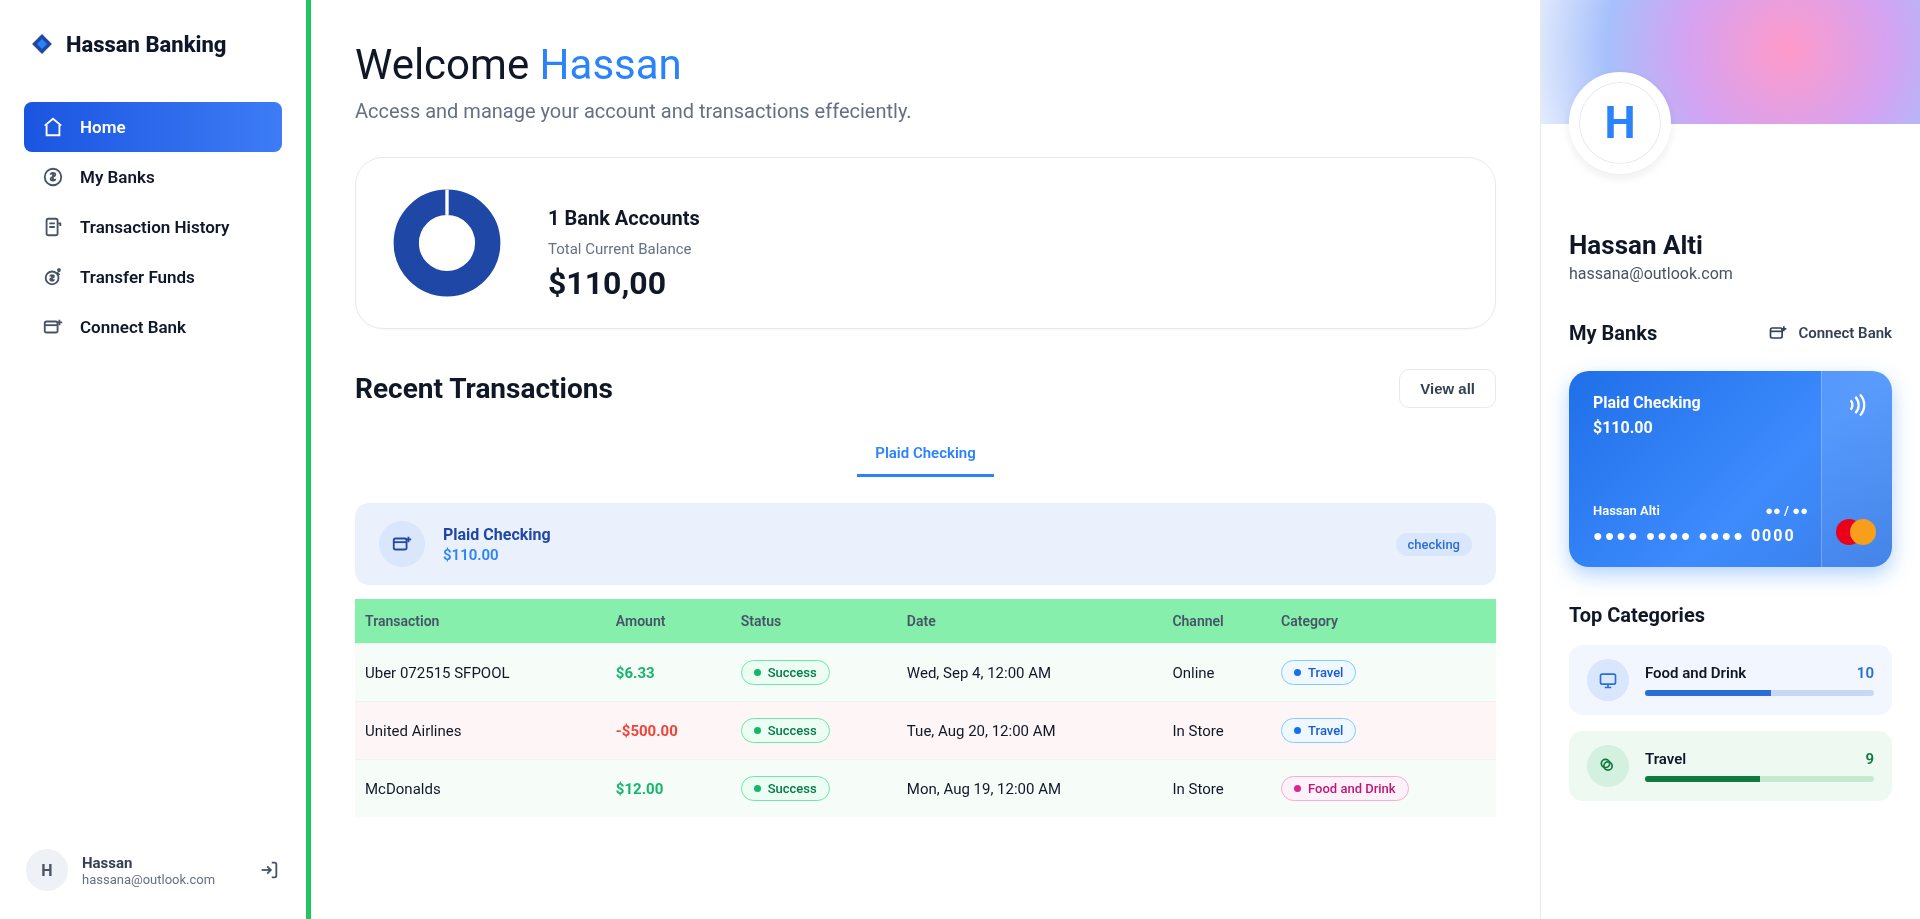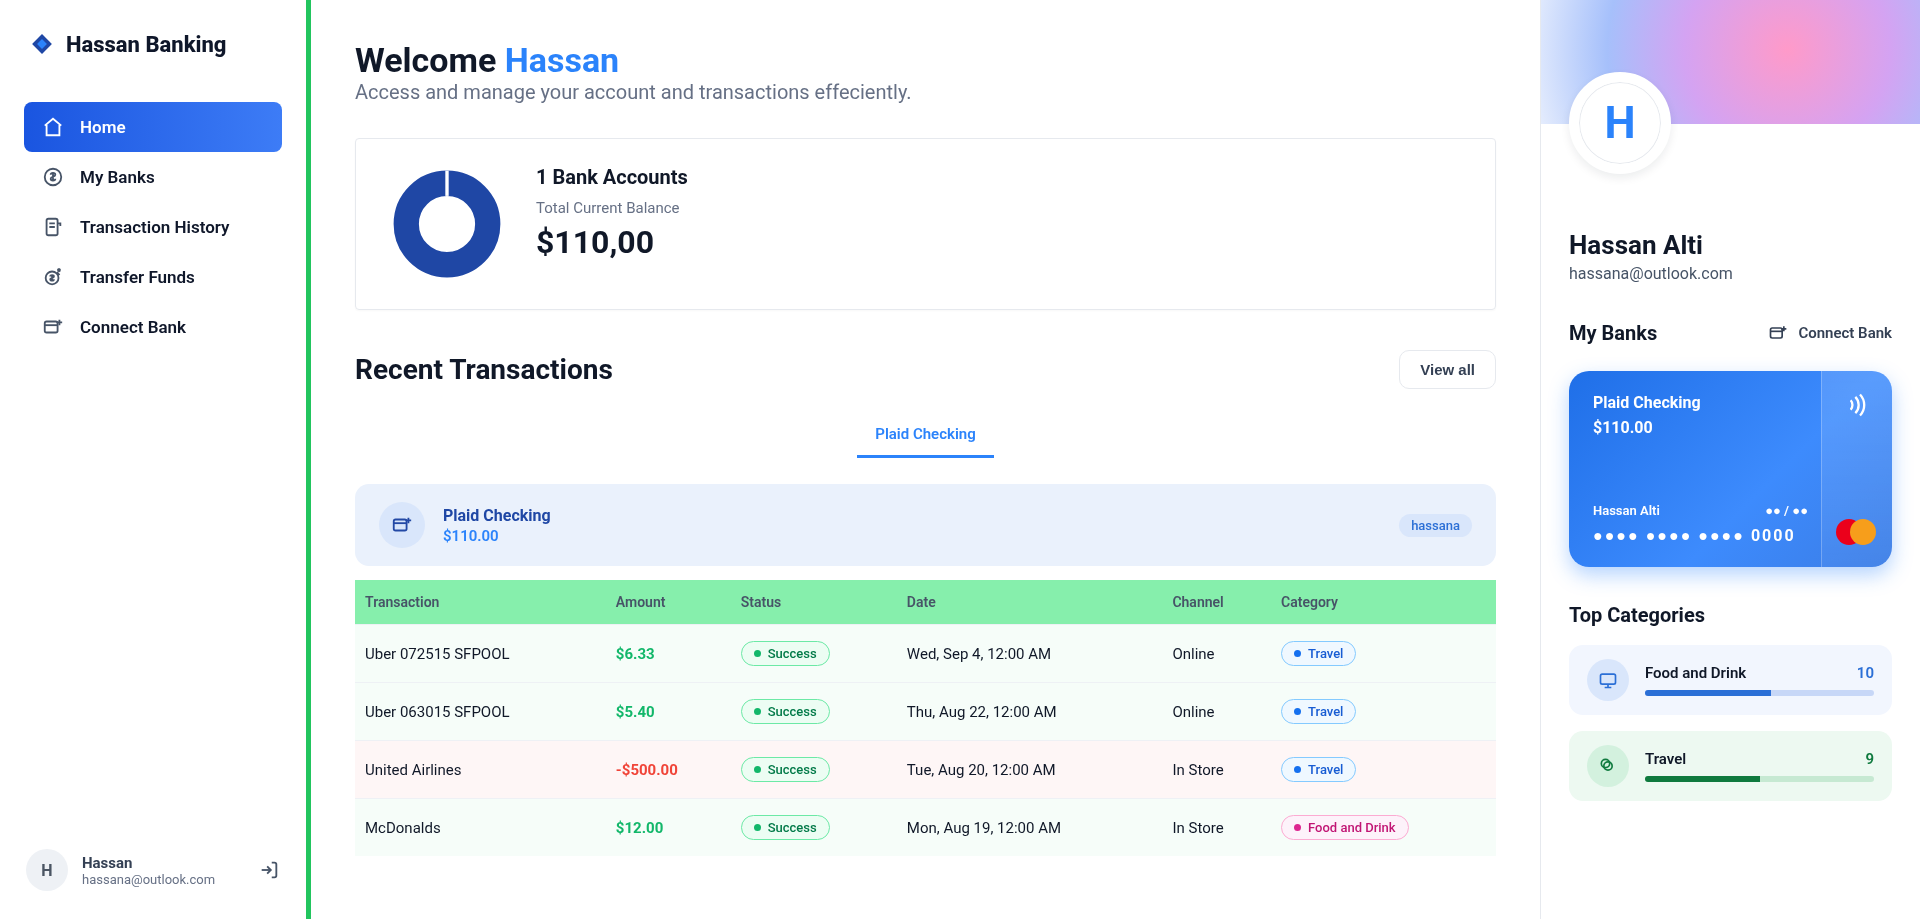"Welcome Hassan" .welcome { font-size: 34px -> 42px; font-weight: 700 -> 400; margin-bottom: none -> 10px }
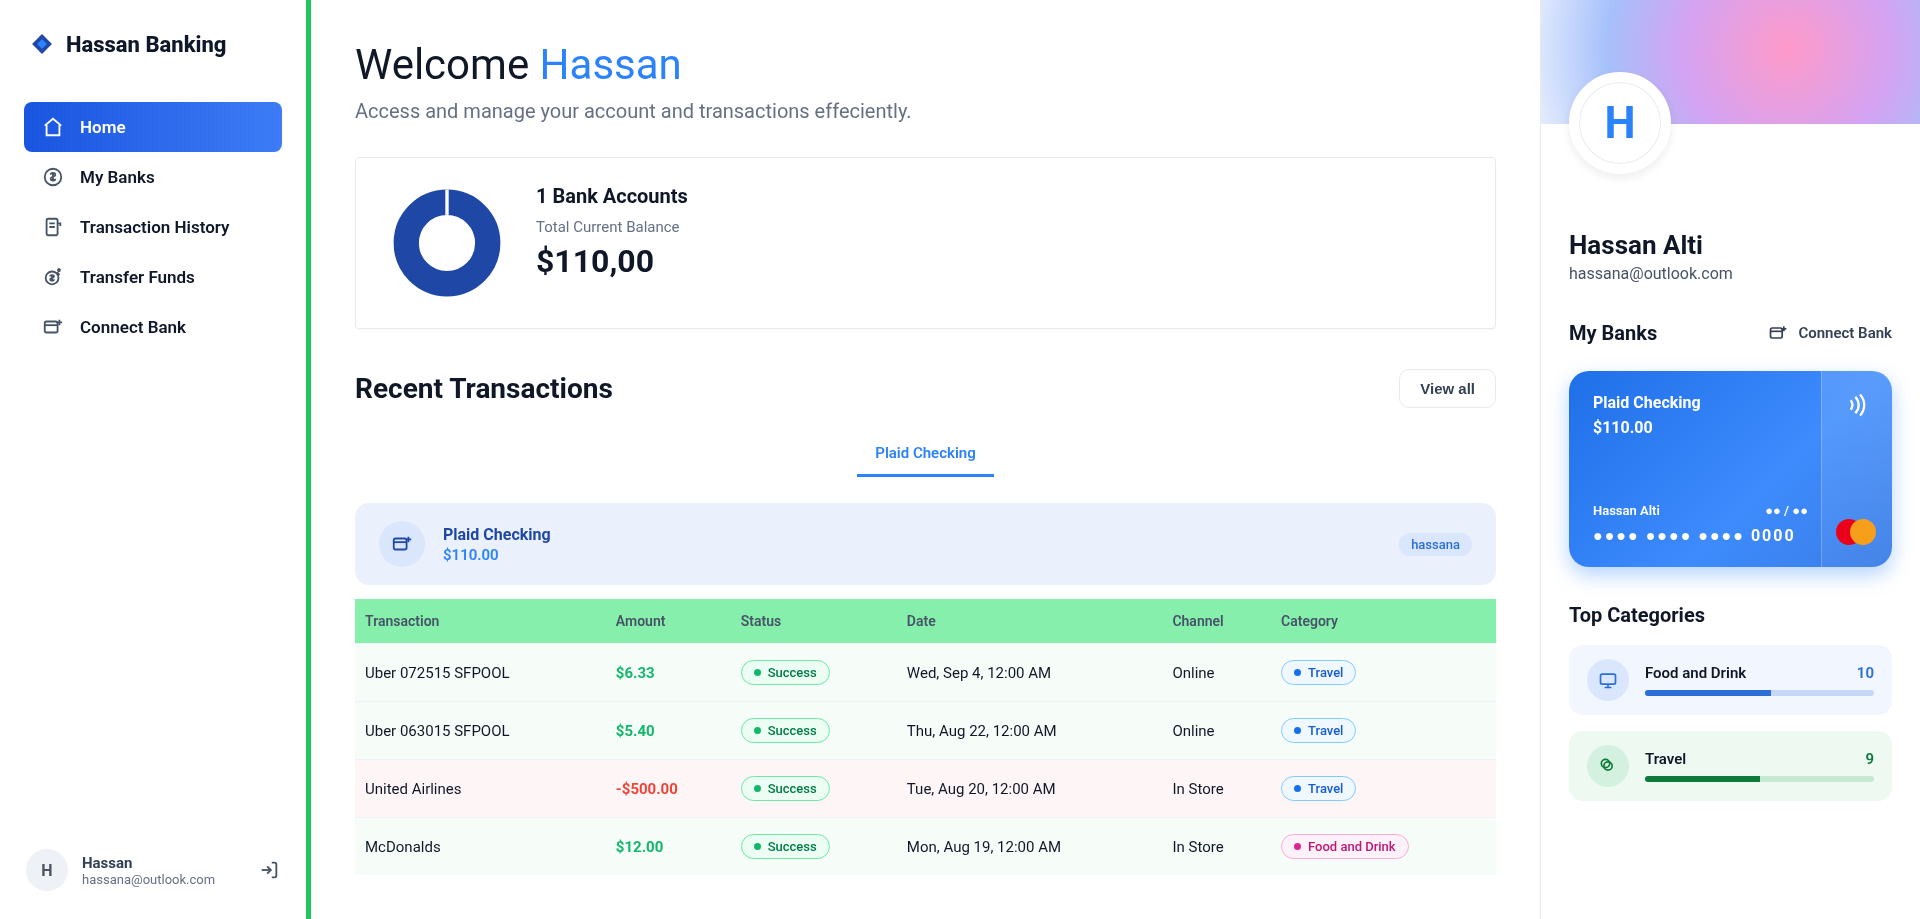"1 Bank Accounts" .balance-card { align-items: flex-start -> flex-end; border-radius: 4px -> 28px; gap: 30px -> 42px }
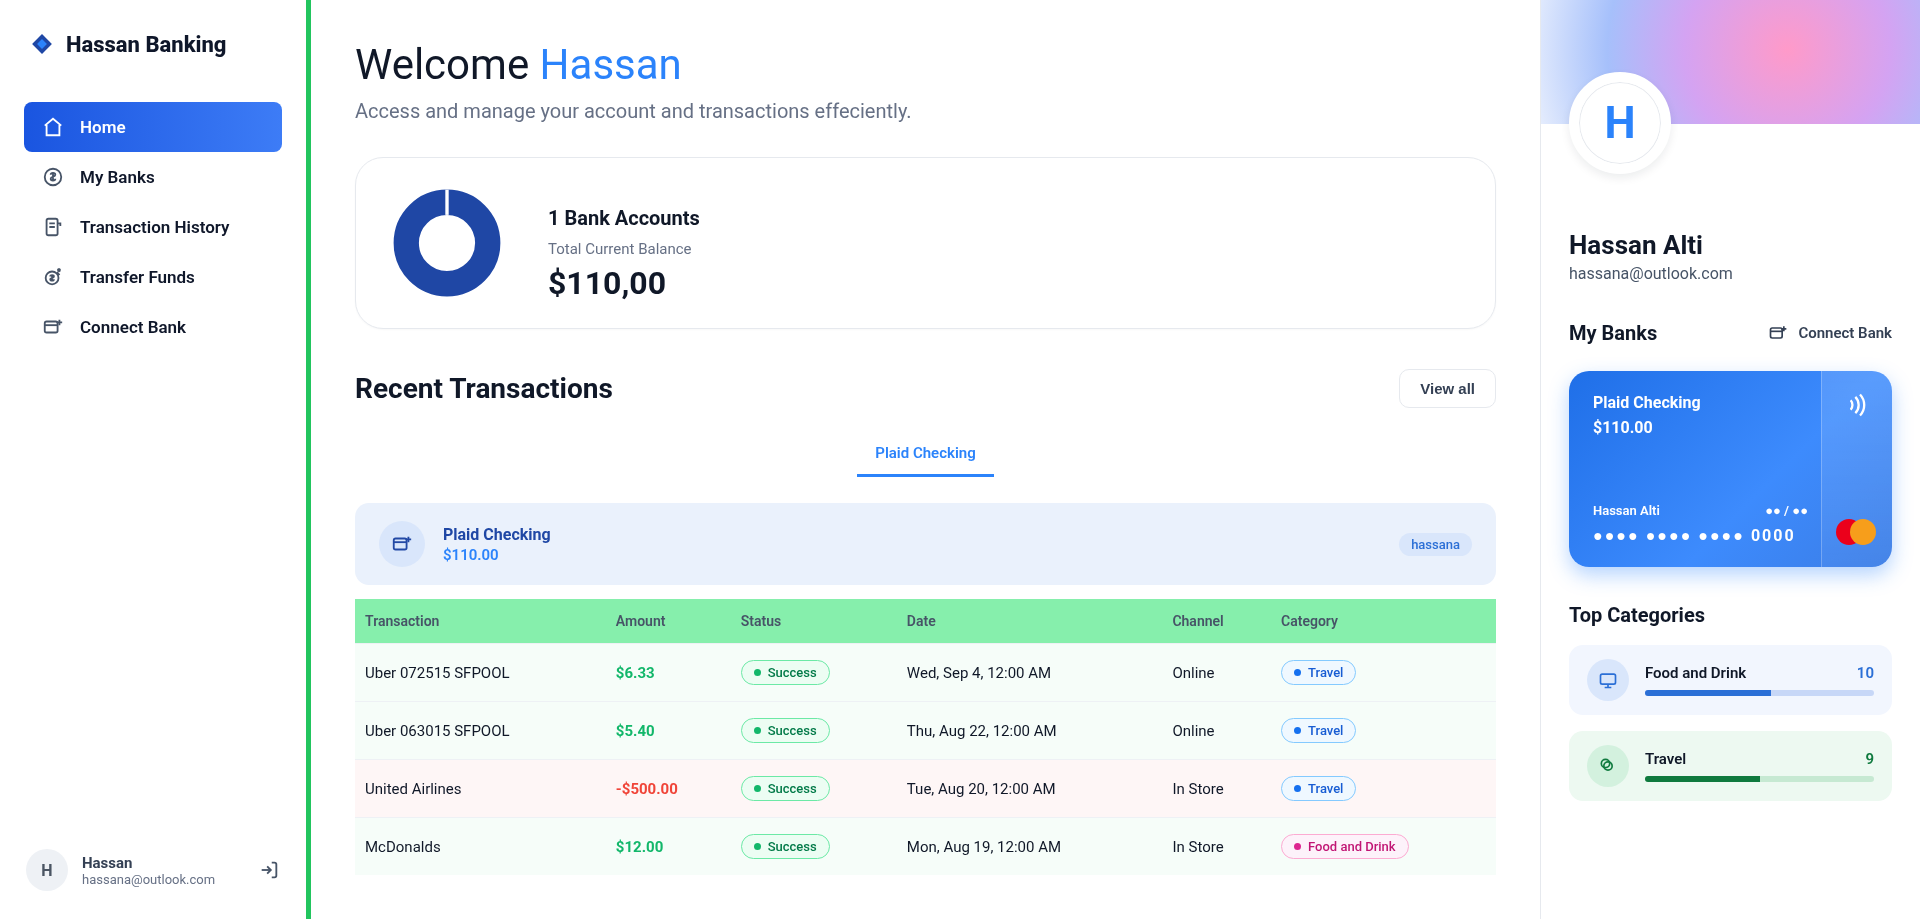"hassana" div.account-type { text: hassana -> checking }
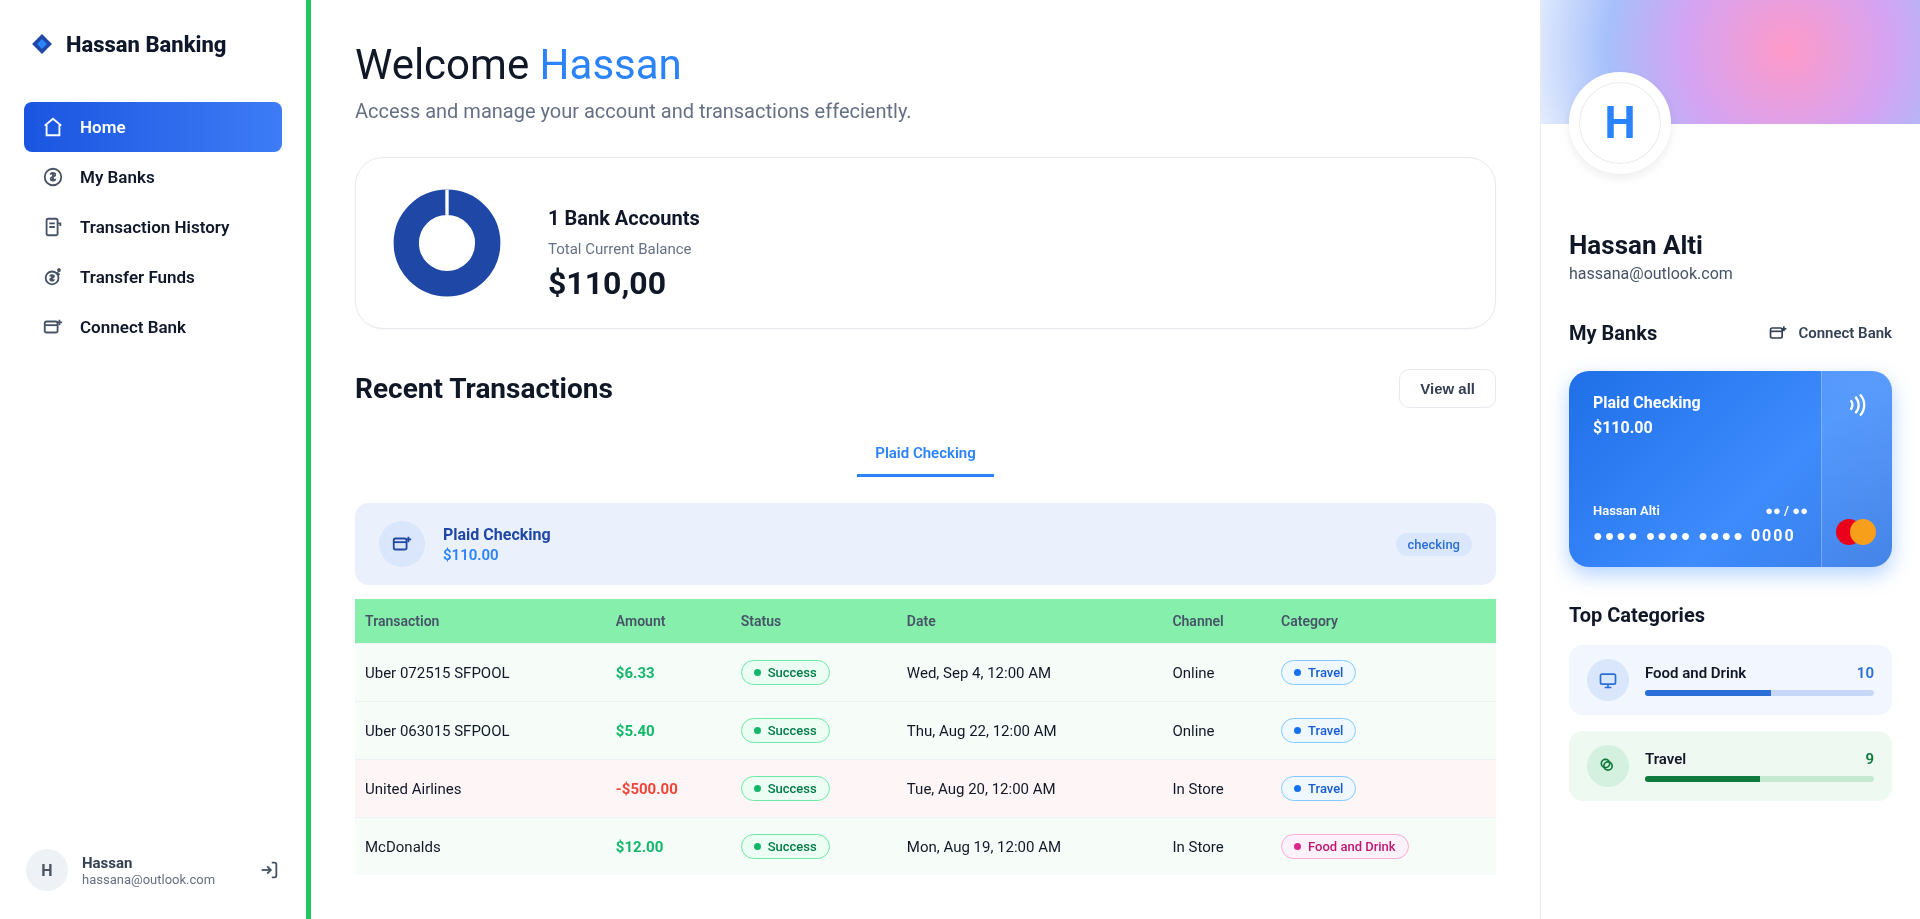"Uber 063015 SFPOOL" tr.pos { html: <tr> <td>Uber 063015 SFPOOL</td> <td><span>$5.40</span></td> <td><span><span></span>Success</span></td> <td>Thu, Aug 22, 12:00 AM</td> <td>Online</td> <td><span><span></span>Travel</span></td> </tr> -> none }
